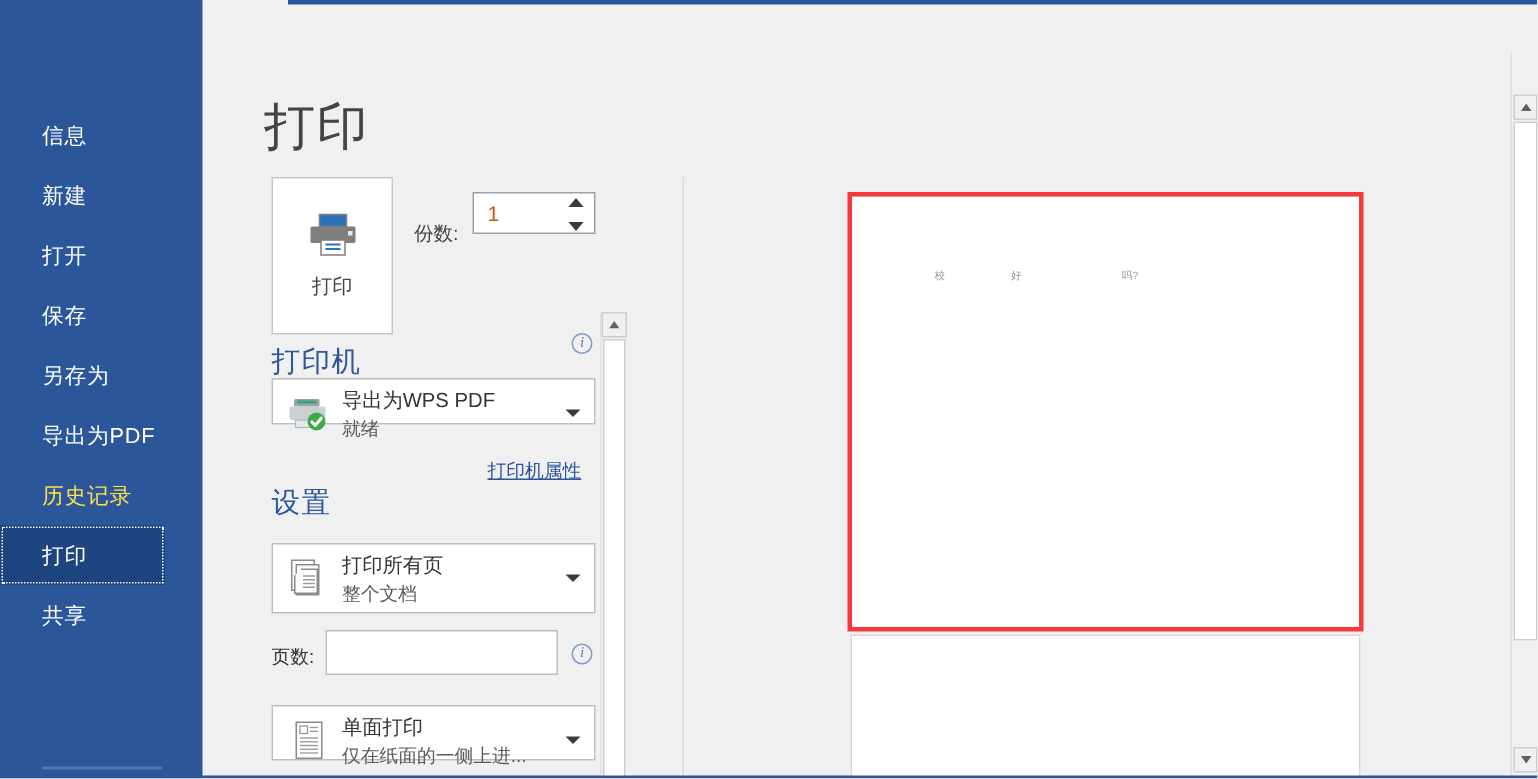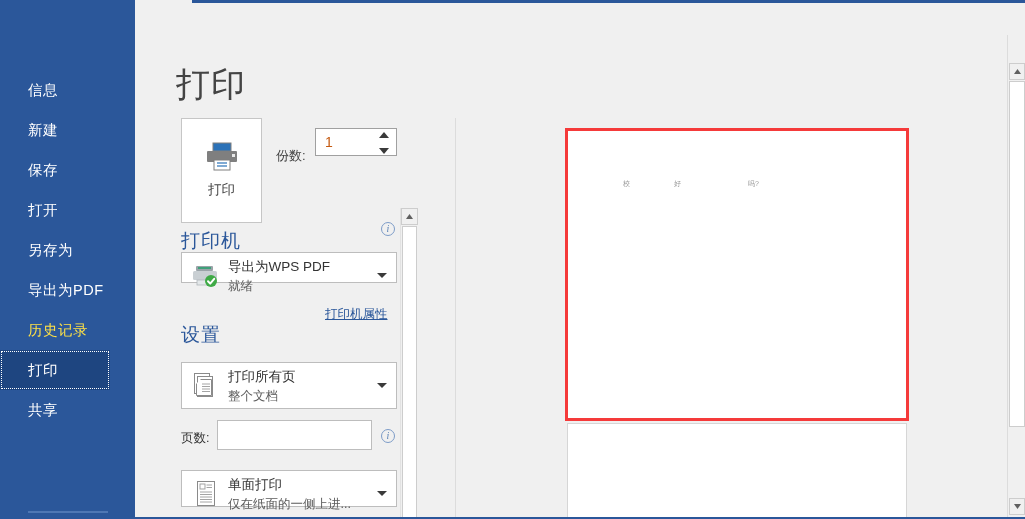"保存" div.side-item { order: before "打开" -> after "打开" }
